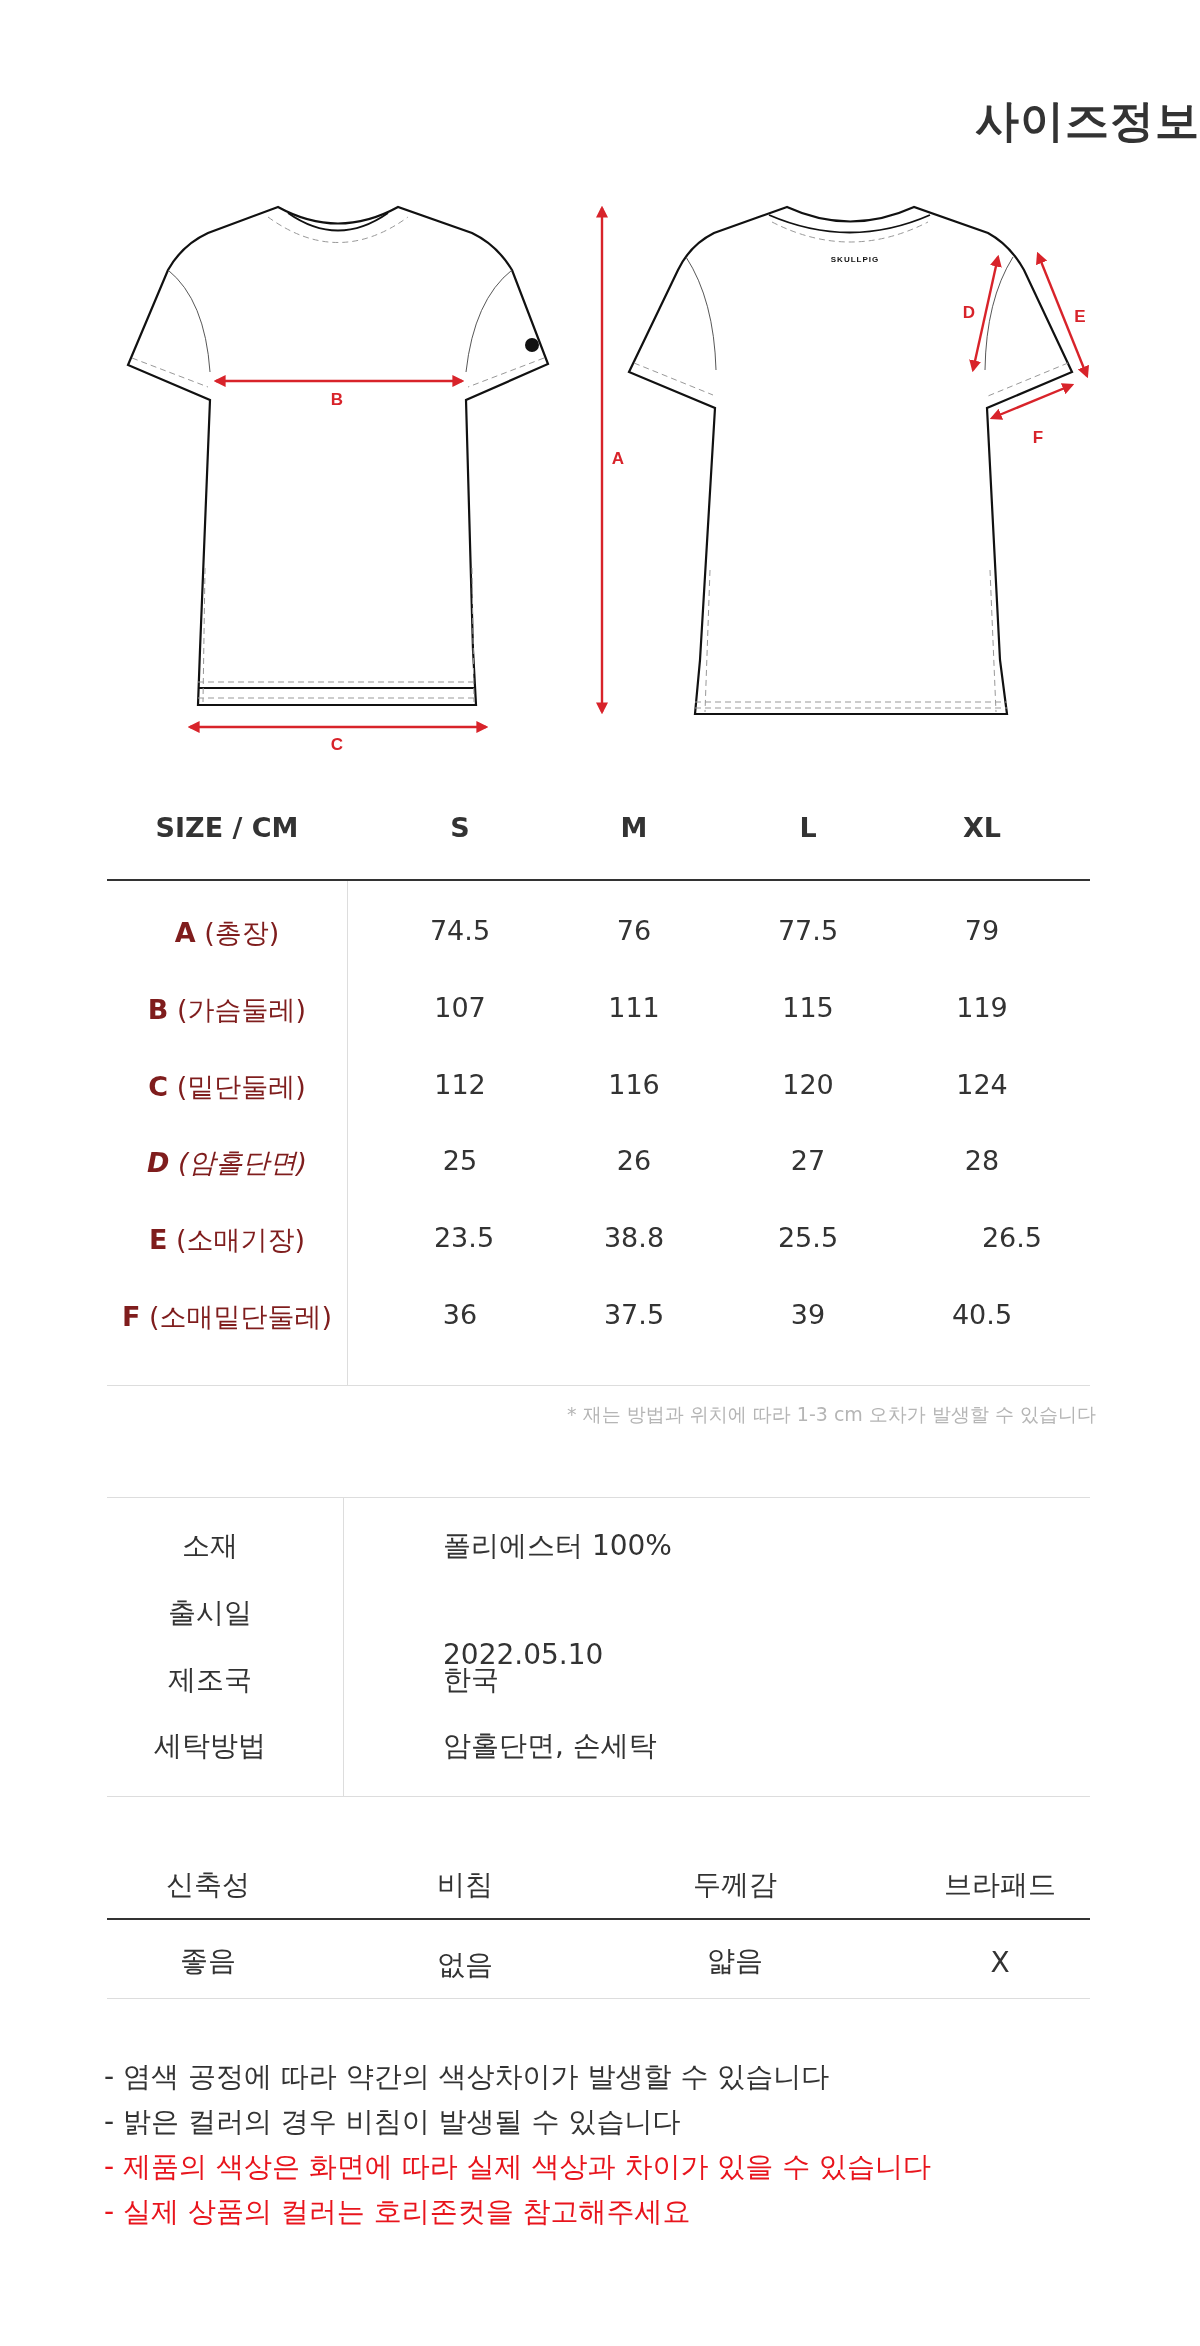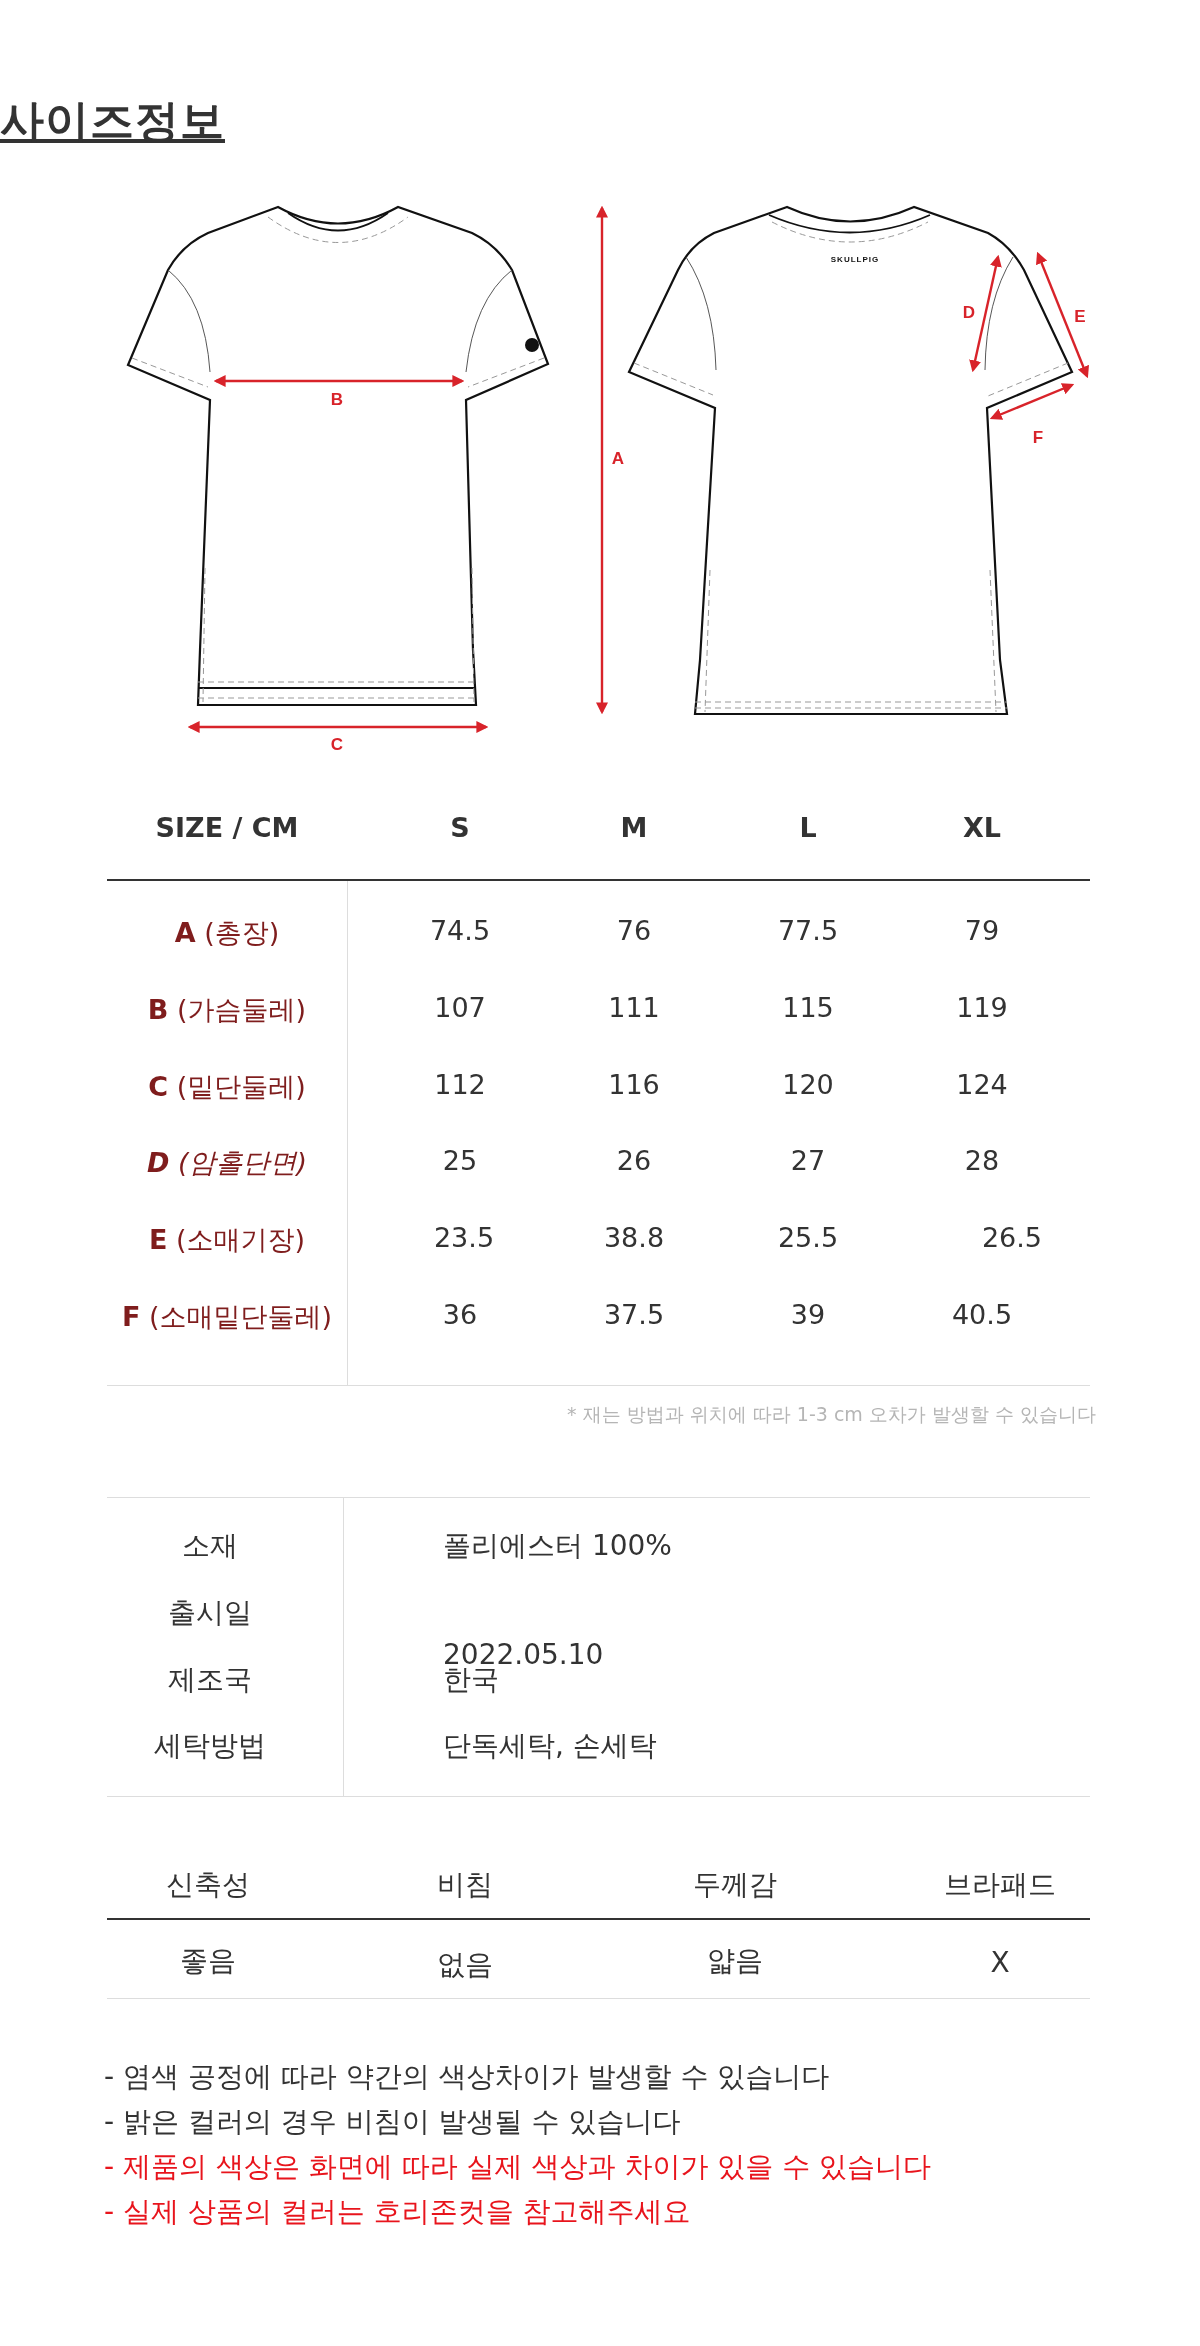"사이즈정보" .title { text-align: left -> right; text-decoration: underline -> none }
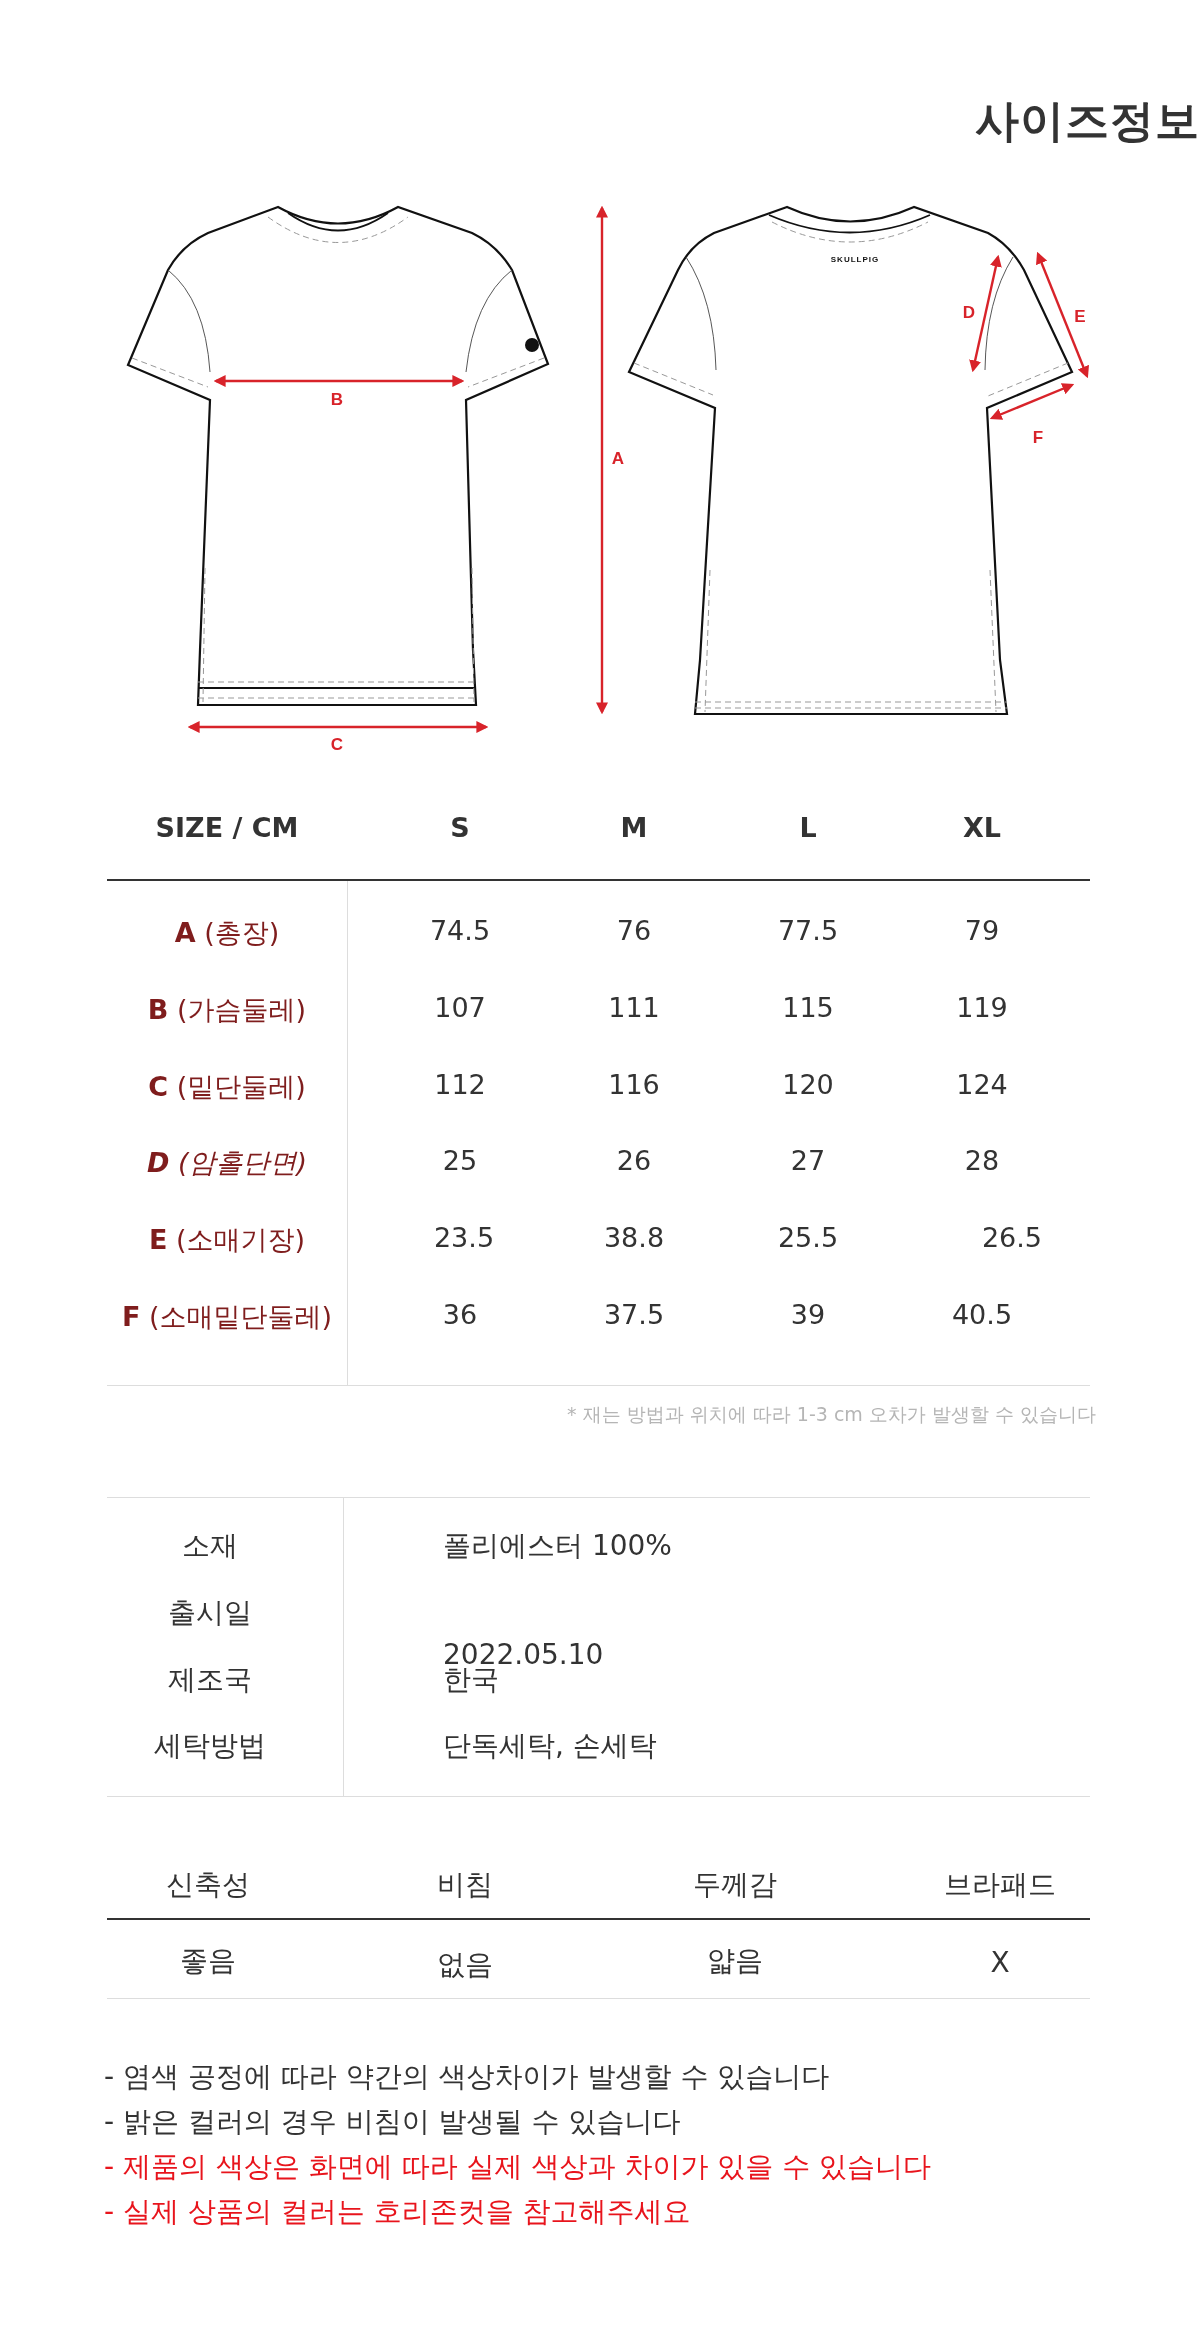"단독세탁, 손세탁" div.abs { text: 단독세탁 -> 암홀단면 }
